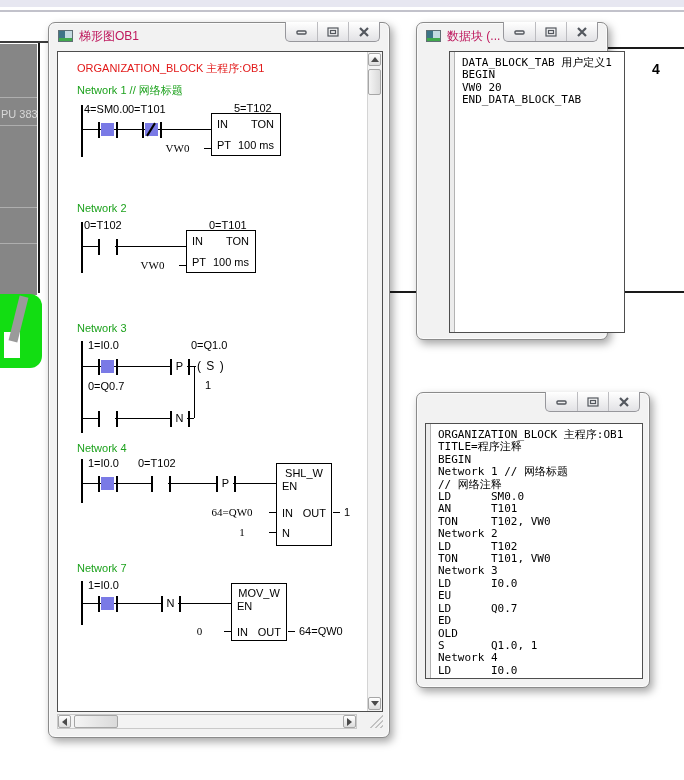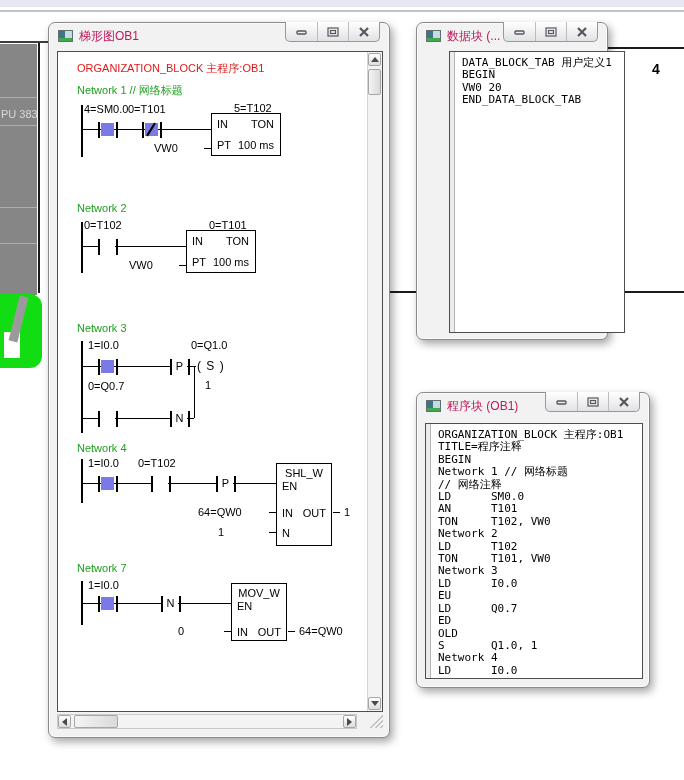"VW0" .opr { font-family: none -> Liberation Serif, serif; text-align: left -> center }
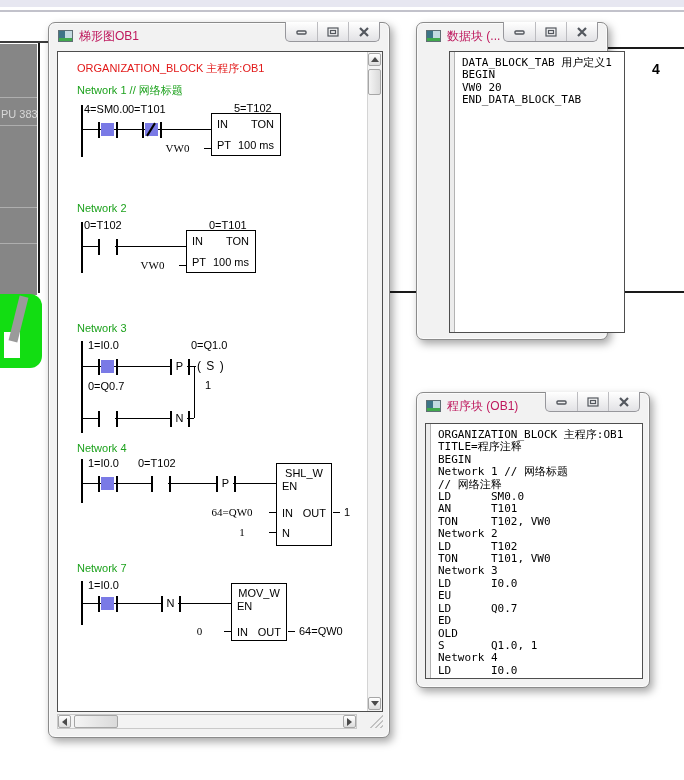"程序块 (OB1)" div.titlebar { html: <div> <div></div> <div>程序块 (OB1)</div> </div> -> none }
